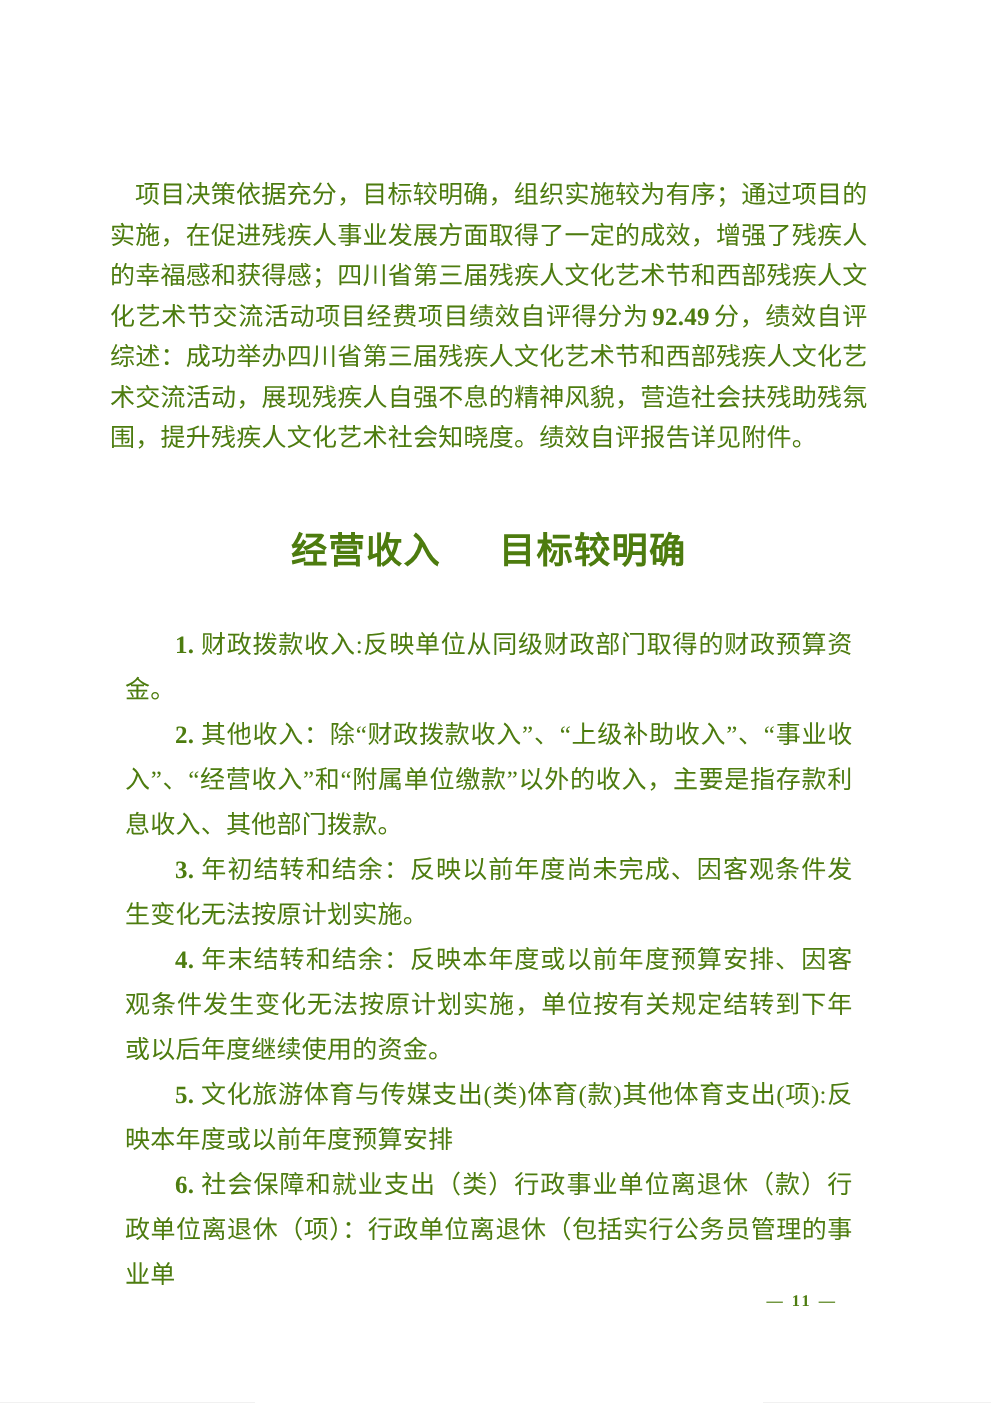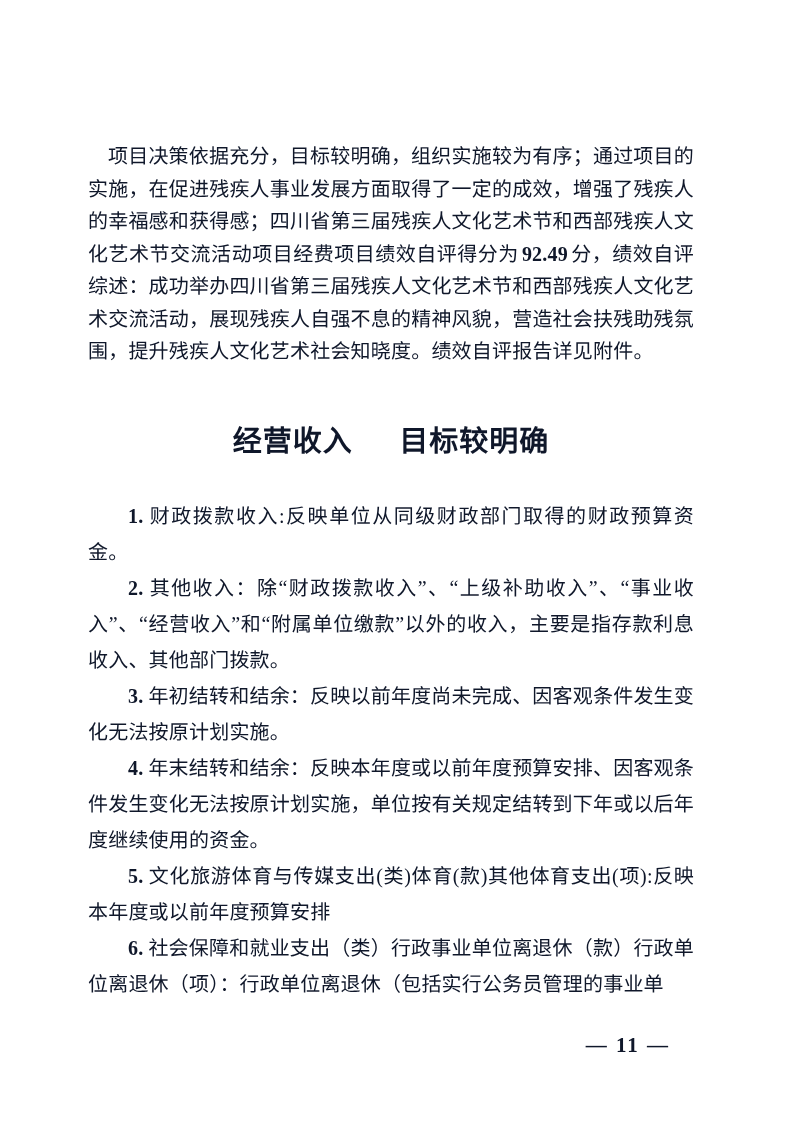"项目决策依据充分，目标较明确，组织实施较为有序；通过项目的实施，在促进残疾人事业" .page { color: #0f172a -> #4d7c0f }
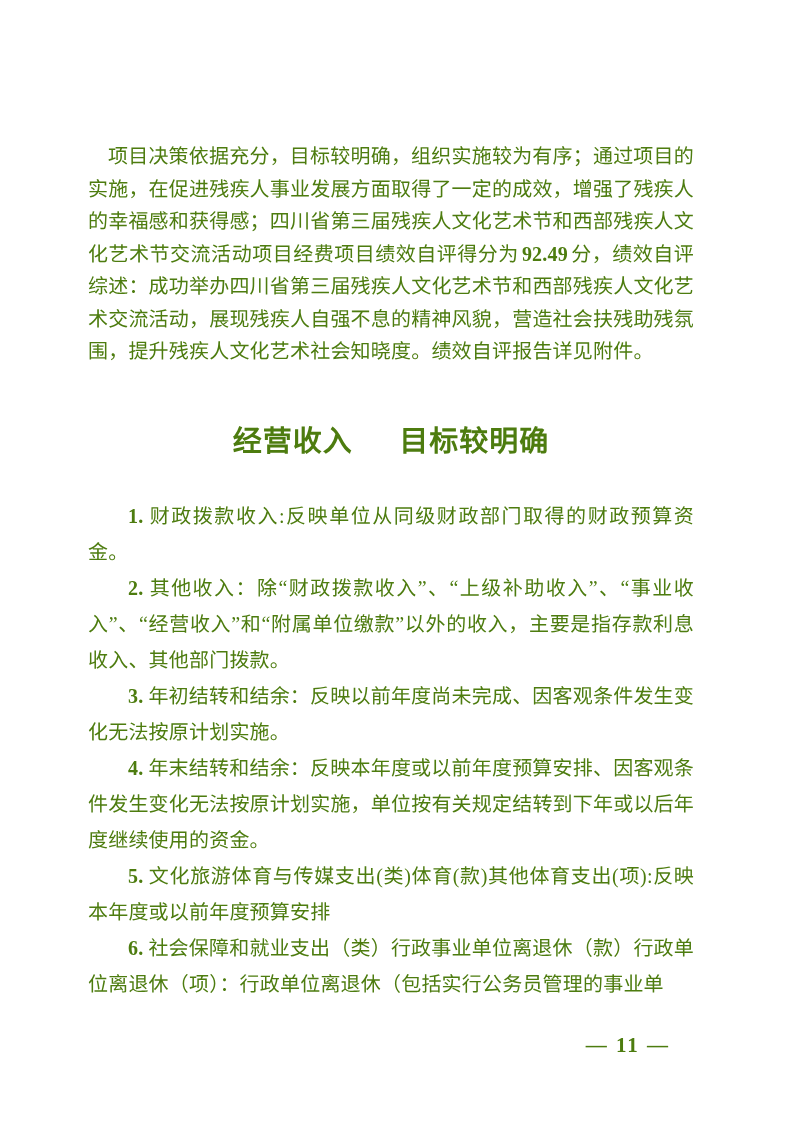"1. 财政拨款收入:反映单位从同级财政部门取得的财政预算资金。" .glossary { margin: 0 -> 12px }
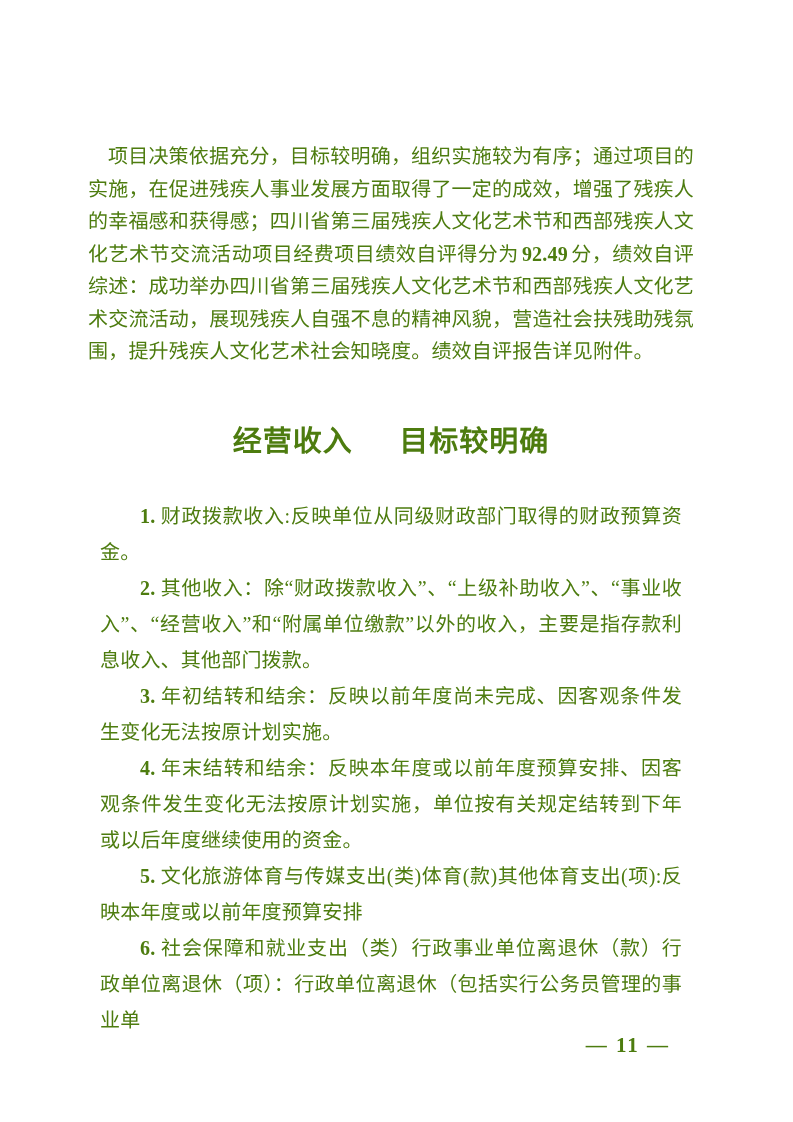"— 11 —" .page-number { font-size: 21px -> 13px }
